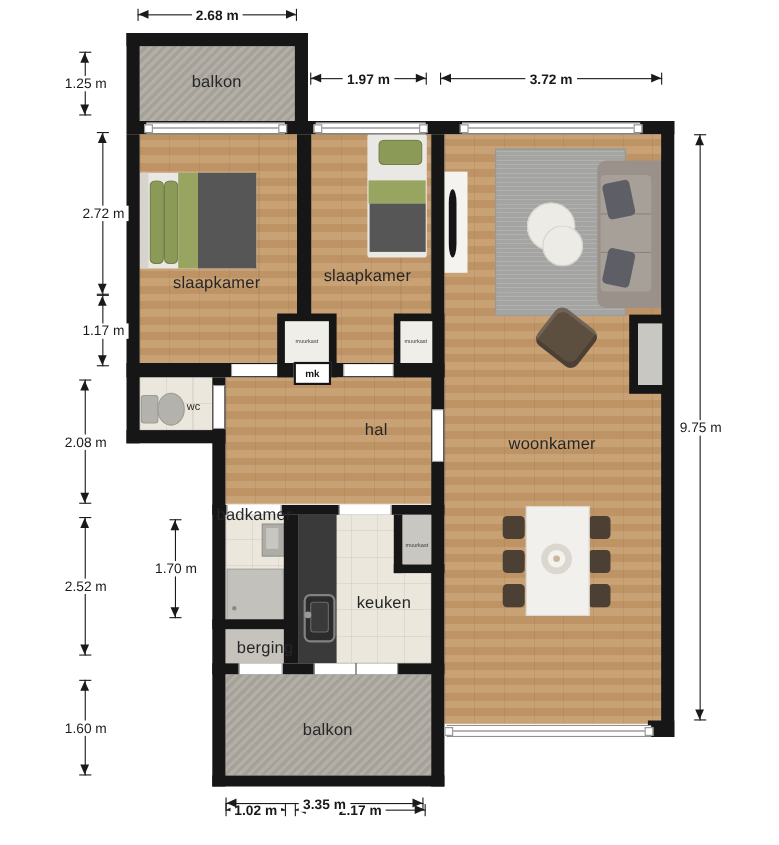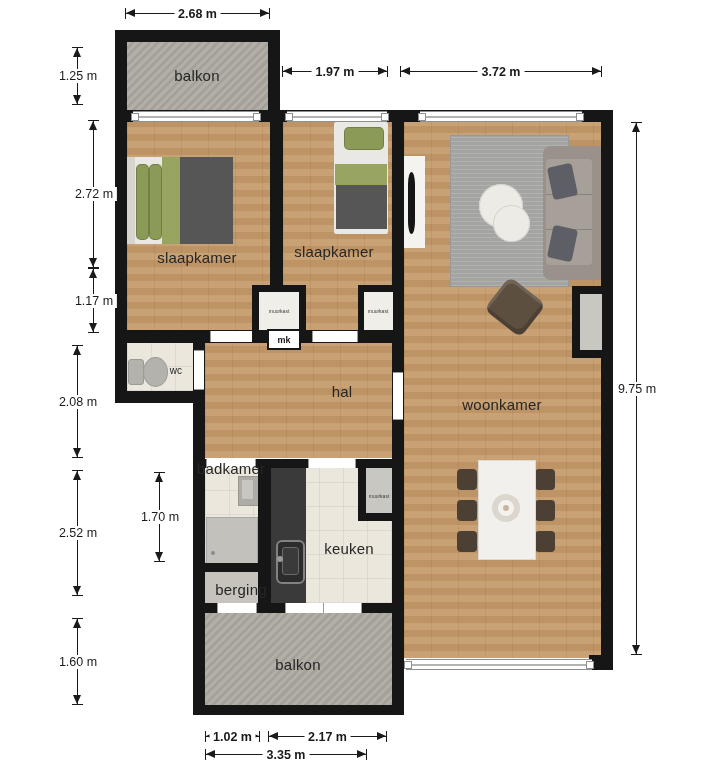"3.35 m" div.hdim { top: 748px -> 724px; width: 162px -> 180px }
